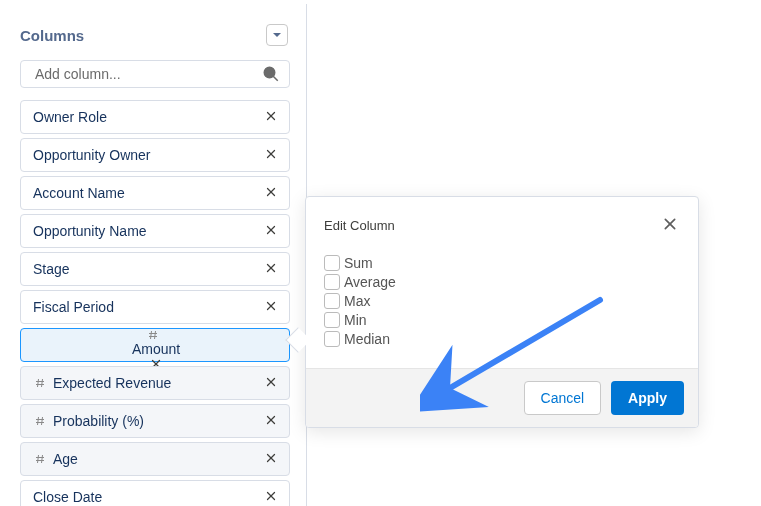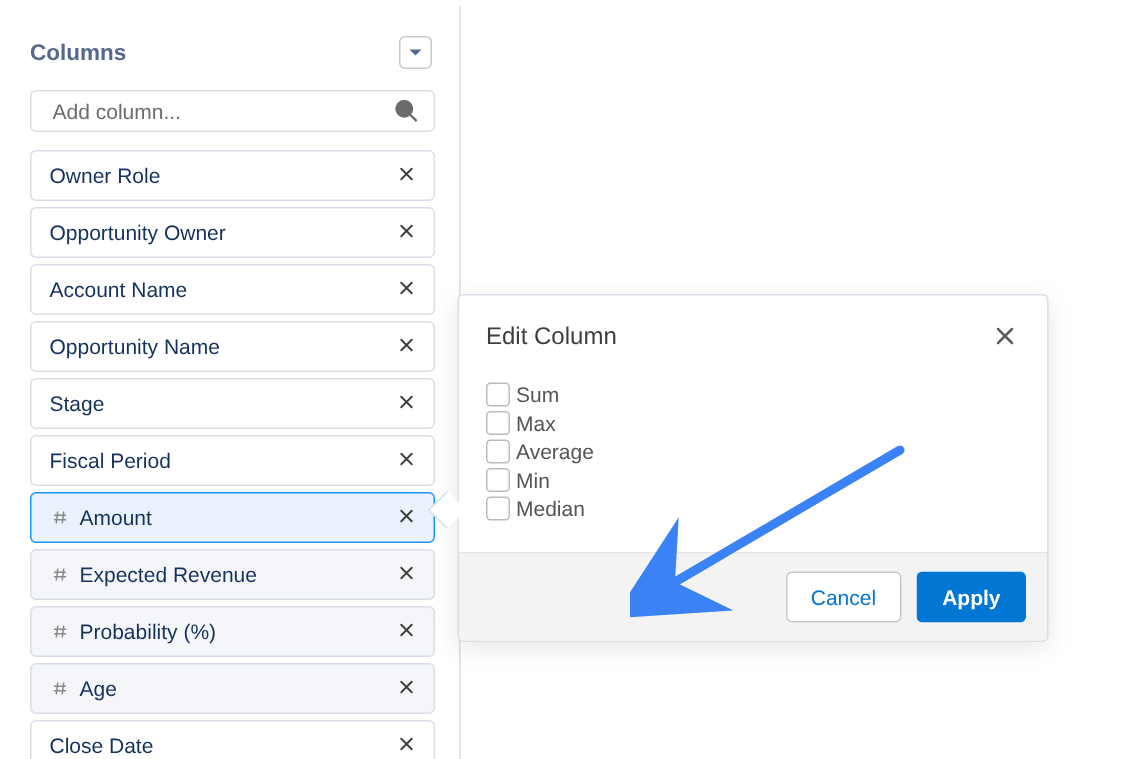"Edit Column" .popover-title { font-size: 16px -> 13px }
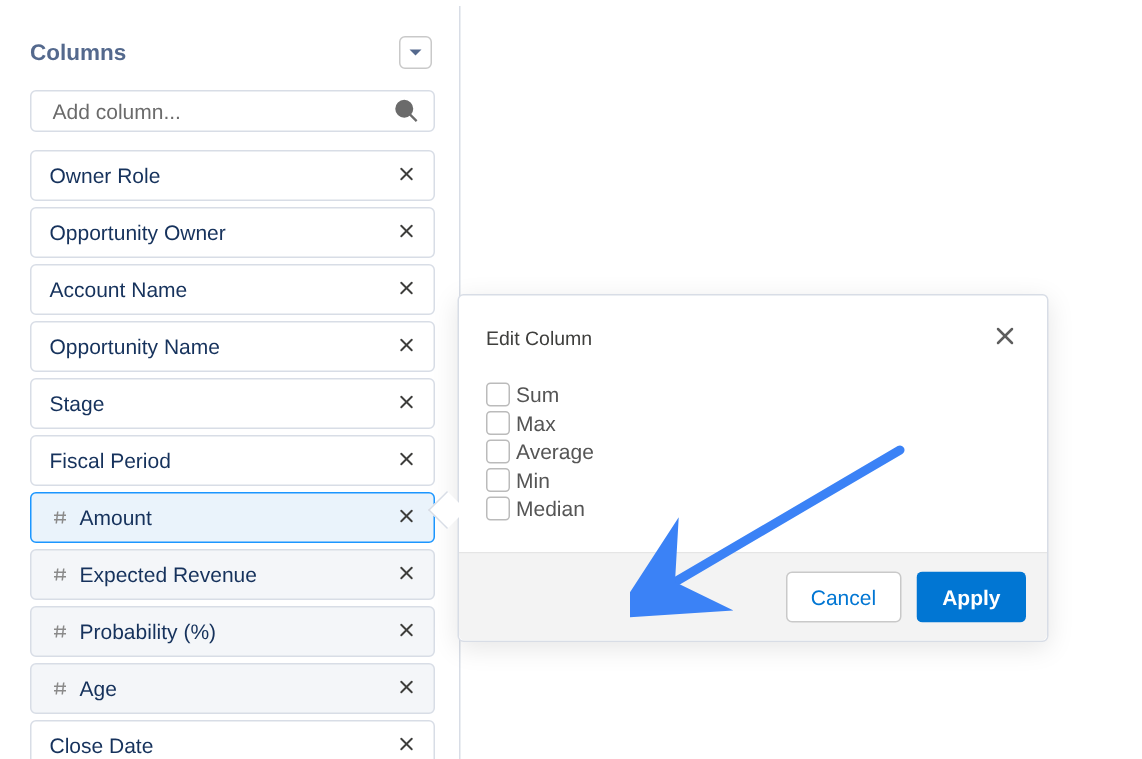"Max" div.check-row { order: before "Average" -> after "Average" }
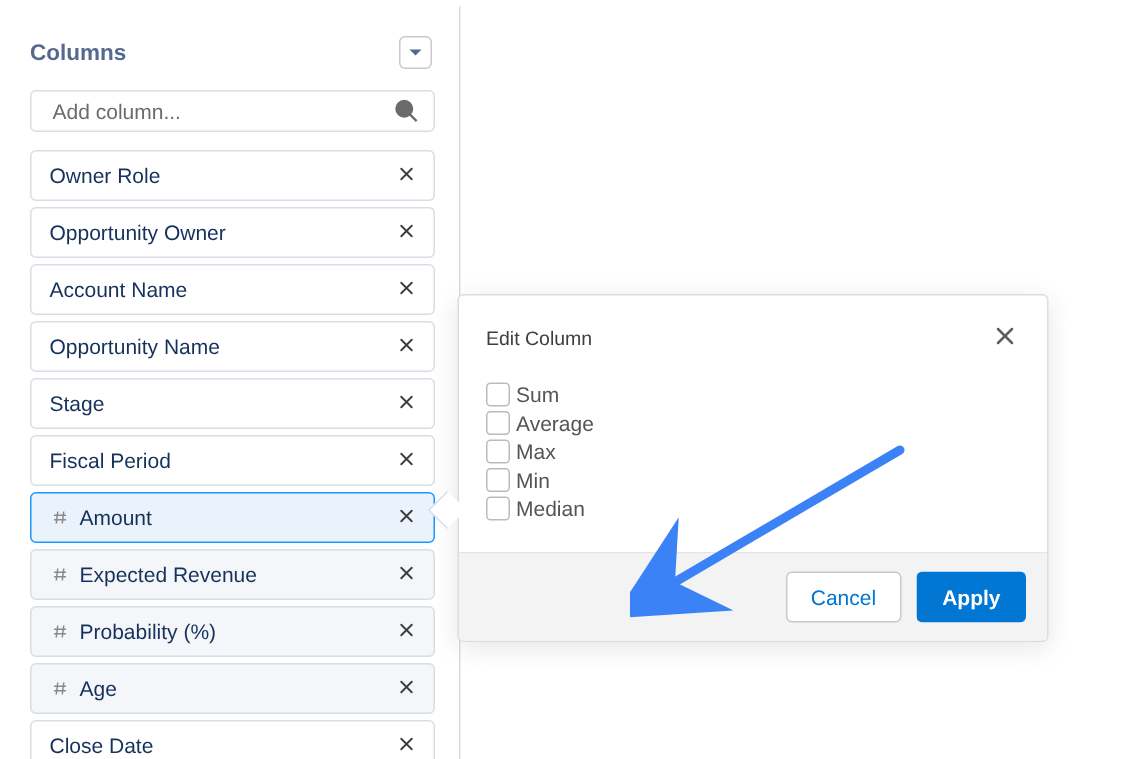"Amount" .col-item.selected { flex-direction: none -> column }
